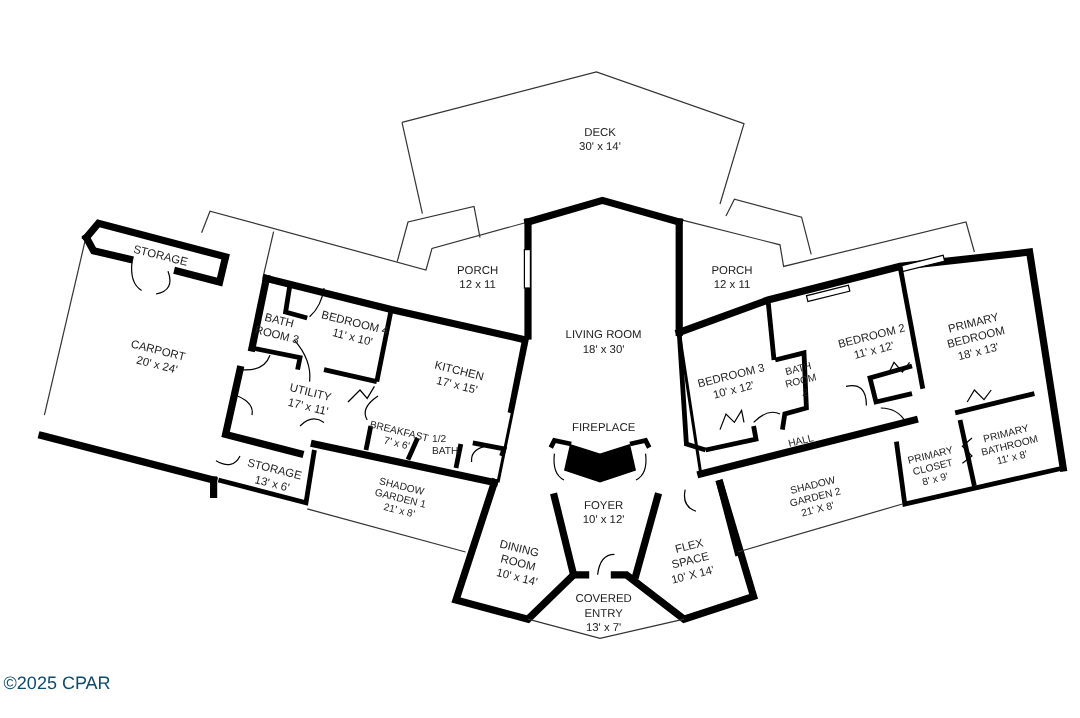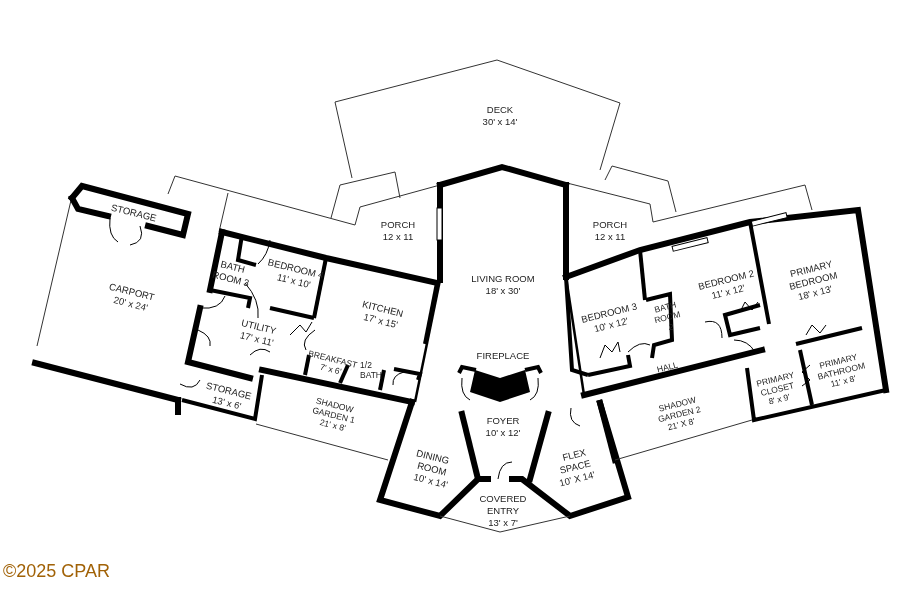"©2025 CPAR" .copyright { color: #a16207 -> #0c4a6e; font-size: 18px -> 15px }
